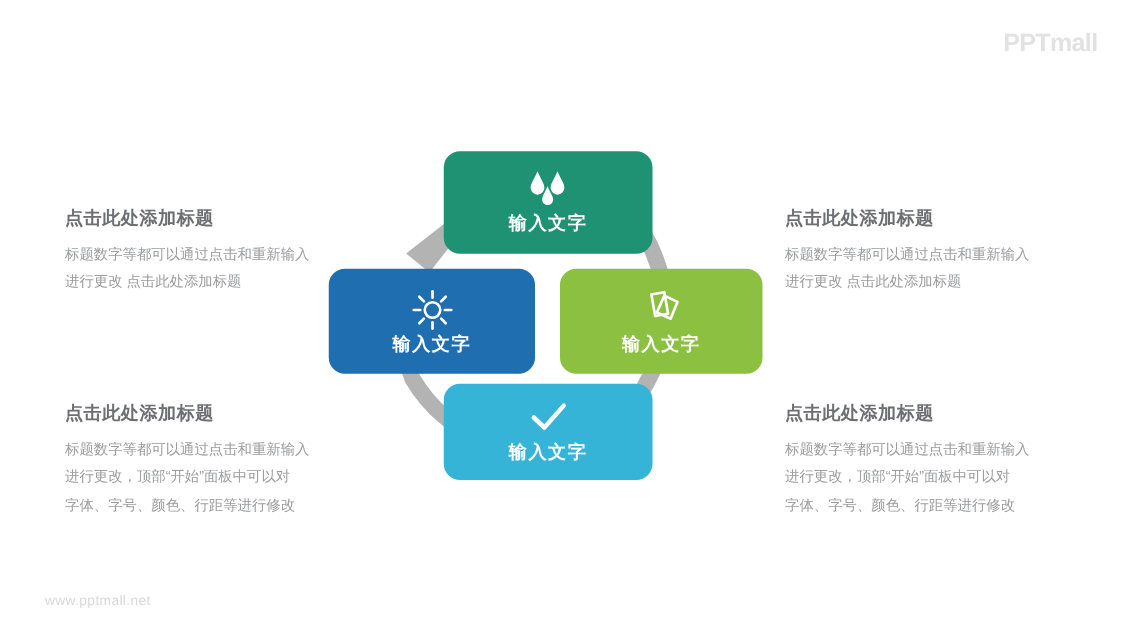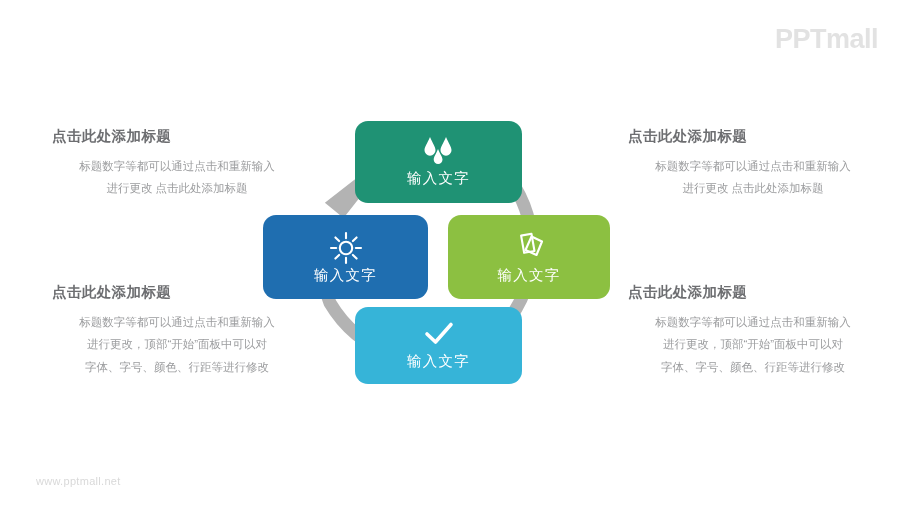"PPTmall" .logo { font-size: 27px -> 20px }
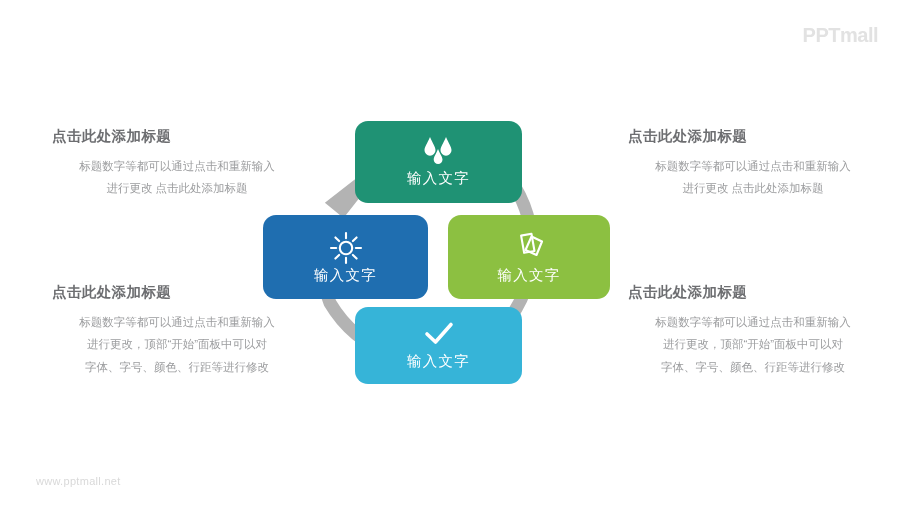"点击此处添加标题" .txtblock { margin-top: none -> 38px }
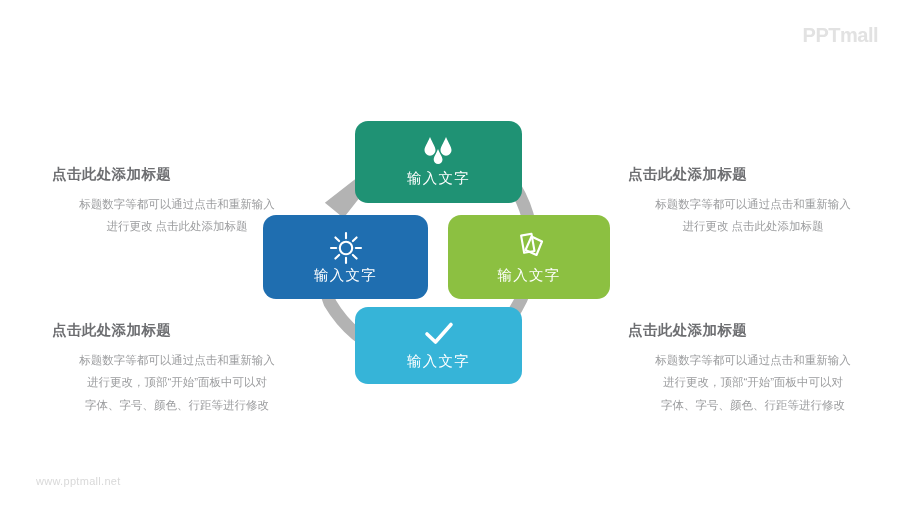"输入文字" .node .node-label { font-weight: normal -> bold }
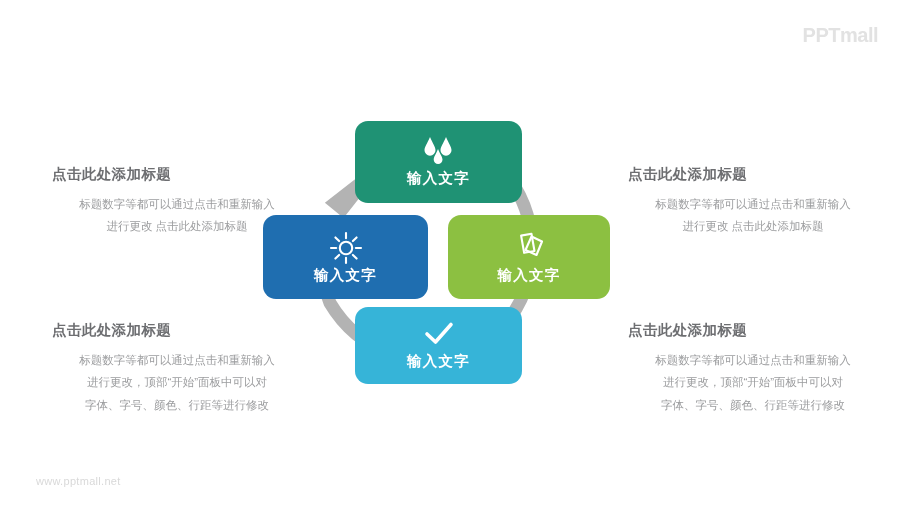"标题数字等都可以通过点击和重新输入" .txtblock .t-body { text-align: center -> none }
